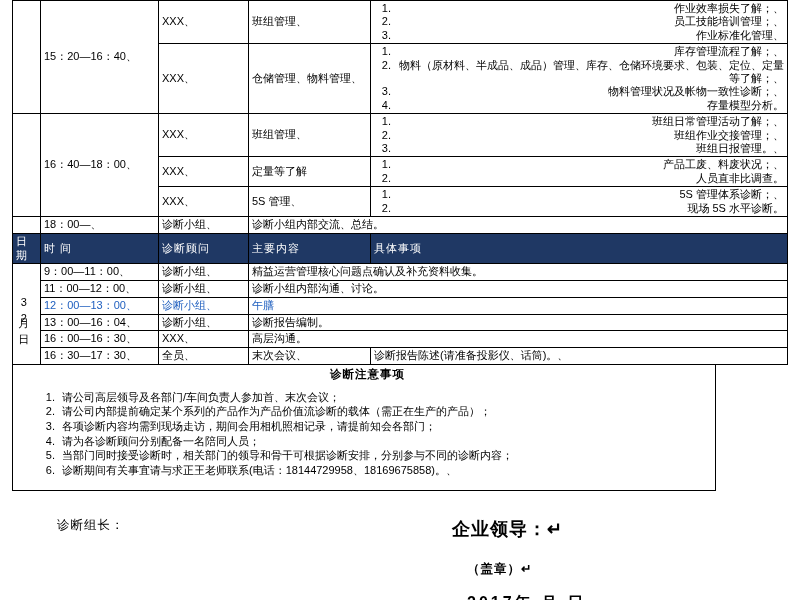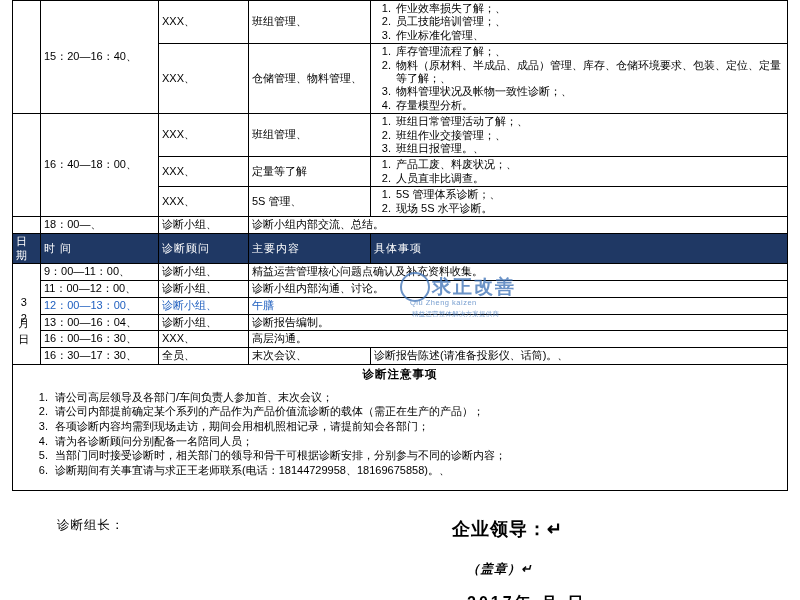"作业效率损失了解；、" ol.det { text-align: none -> right }
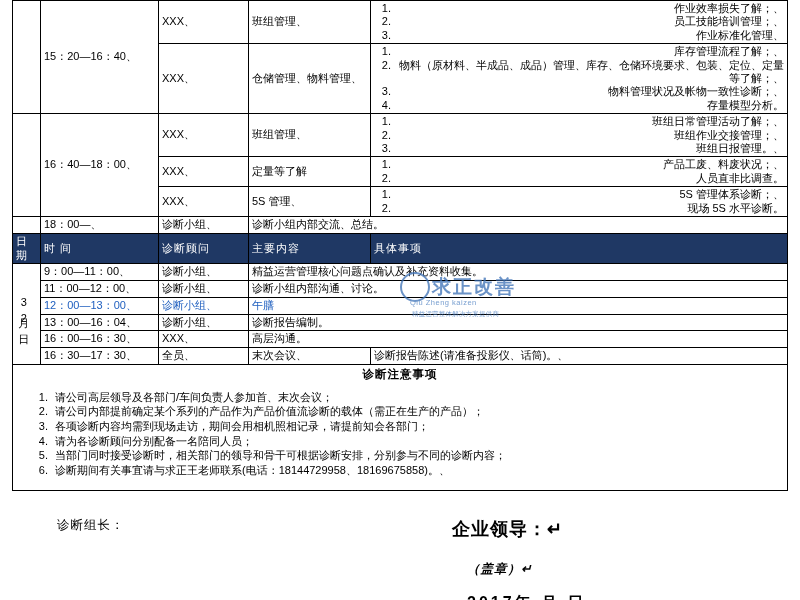"求正改善" div.watermark { html: <div> <div></div> <div>求正改善</div> <div>Qiu Zheng kaizen</div> <div>精益运营整体解决方案提供商</div> </div> -> none }
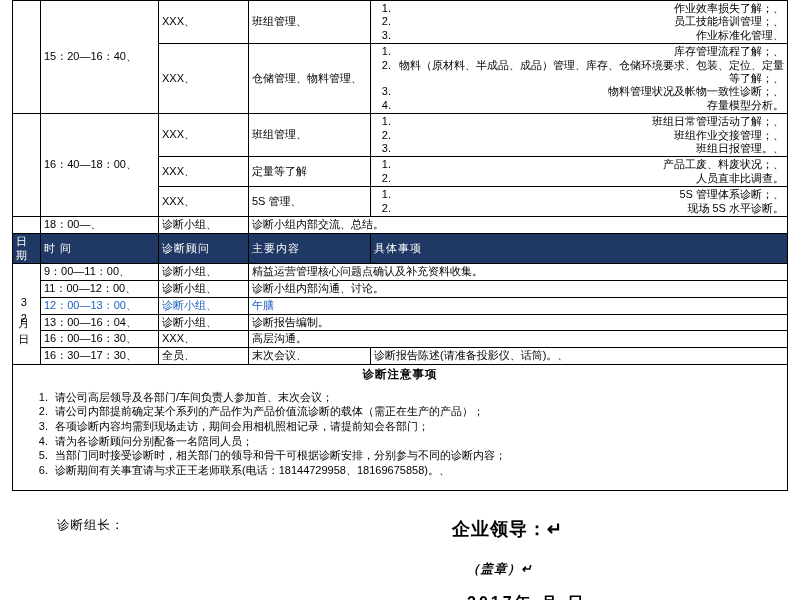"诊断注意事项" .notes { padding: 2px 4px 4px 4px -> 2px 4px 4px 11px; width: 776px -> 704px }
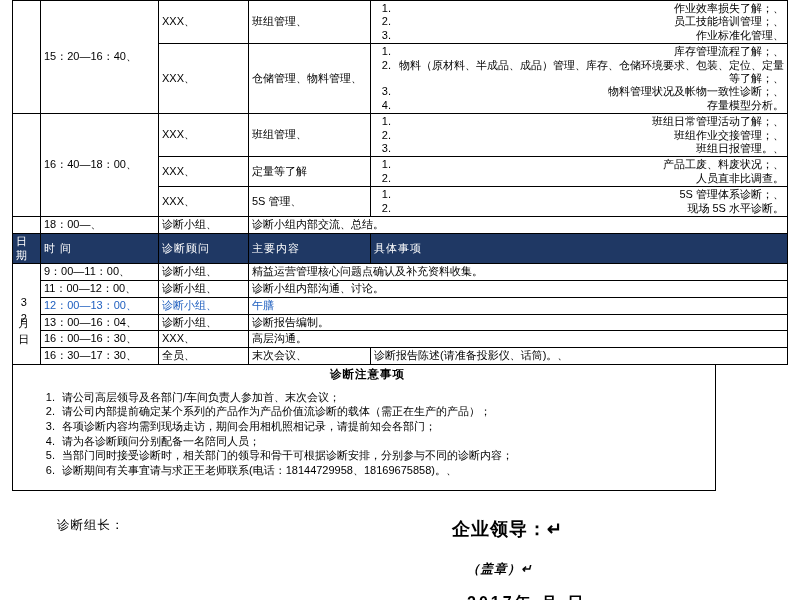"（盖章）↵" .sig-stamp { font-style: italic -> none }
